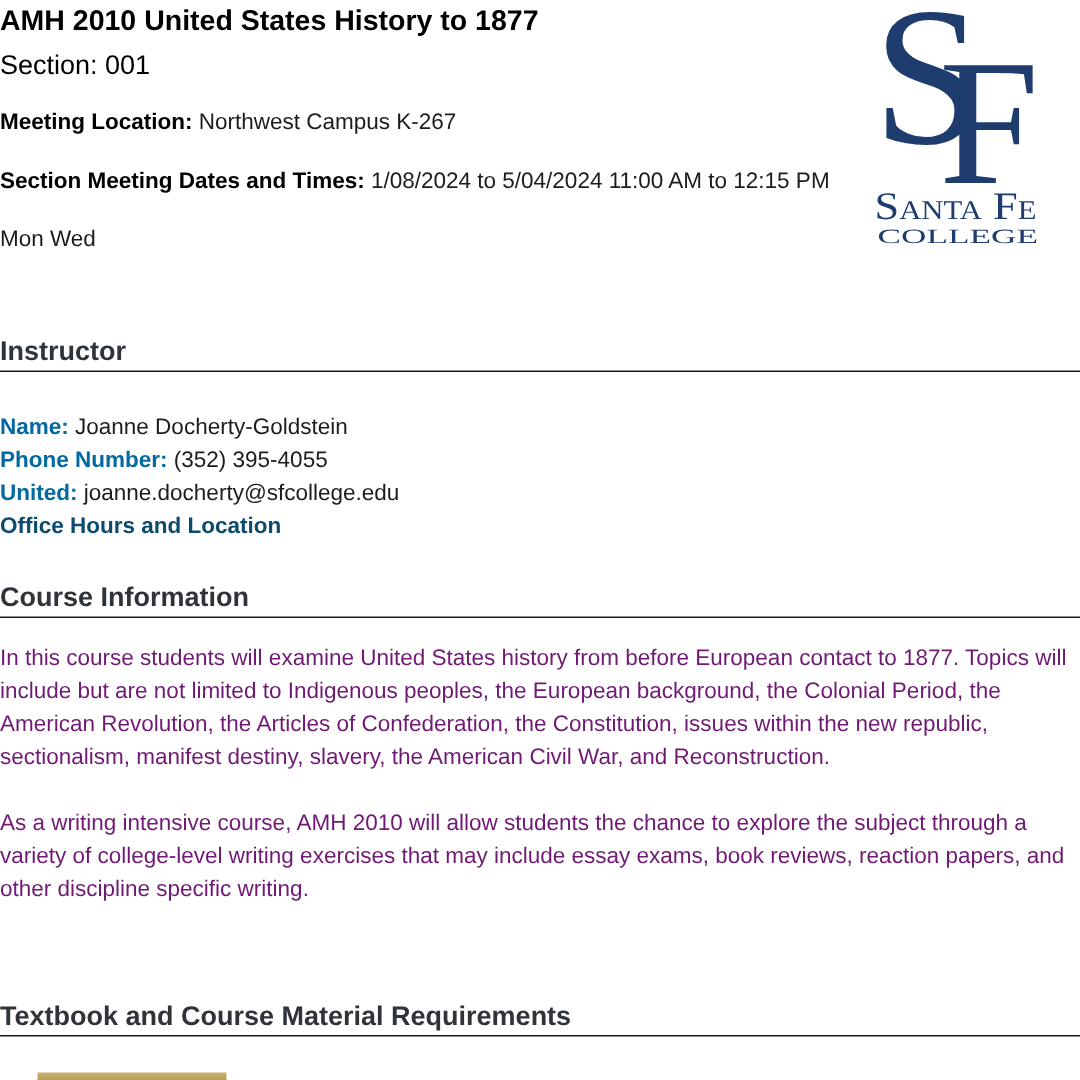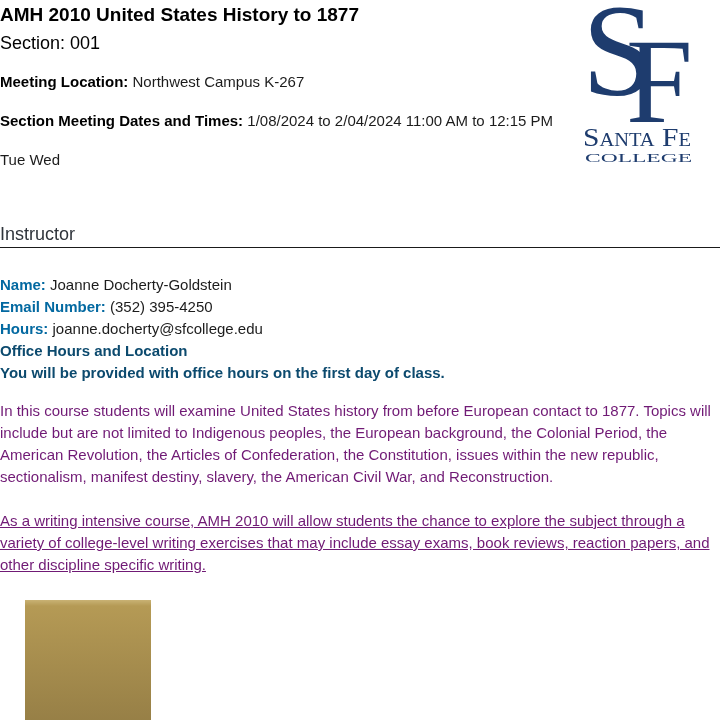"1/08/2024 to 2/04/2024 11:00 AM" span { text: 2/04/2024 -> 5/04/2024 }
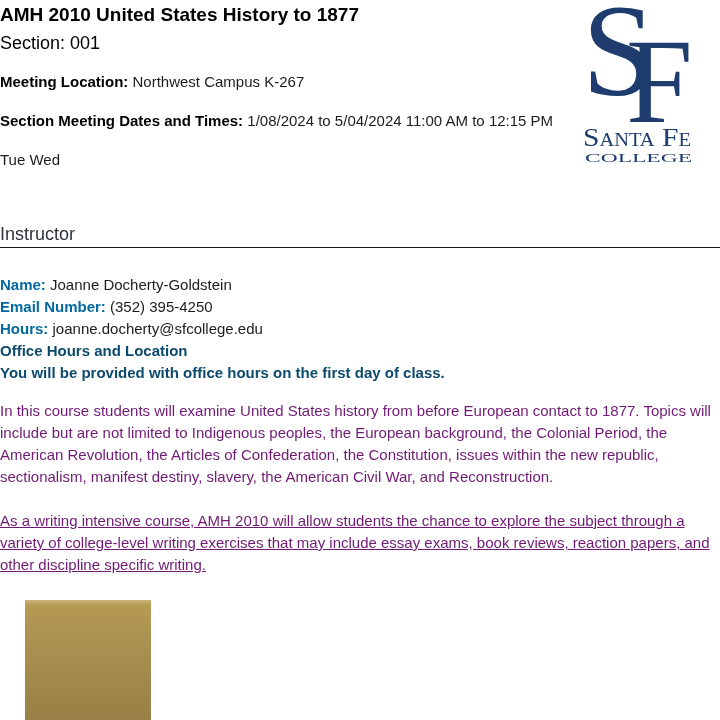"Tue Wed" div.meta-line { text: Tue -> Mon }
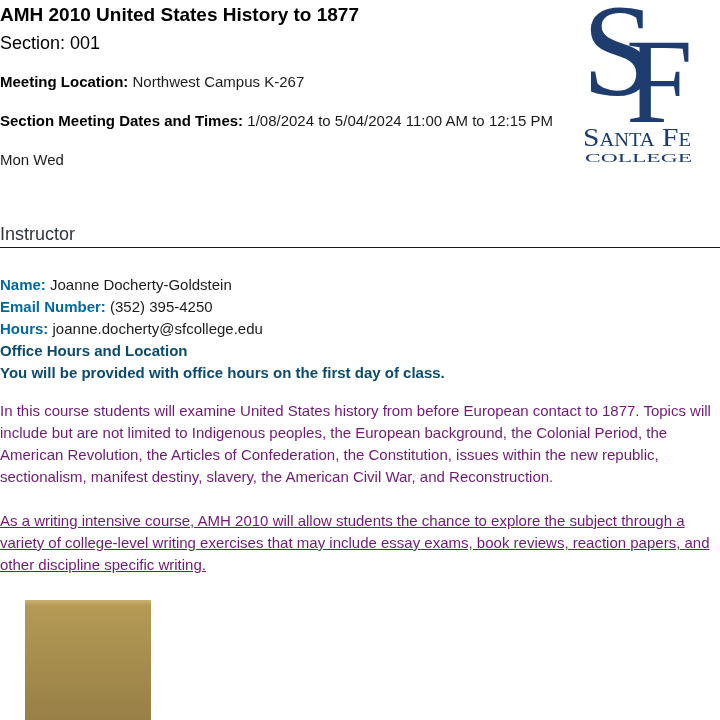"Instructor" .section-heading { font-weight: normal -> bold }
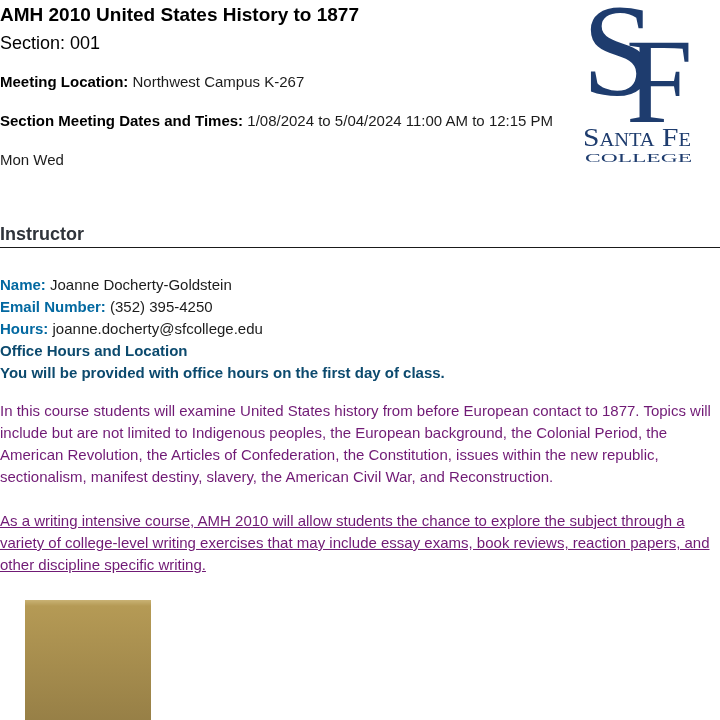"Email Number:" b { text: Email -> Phone }
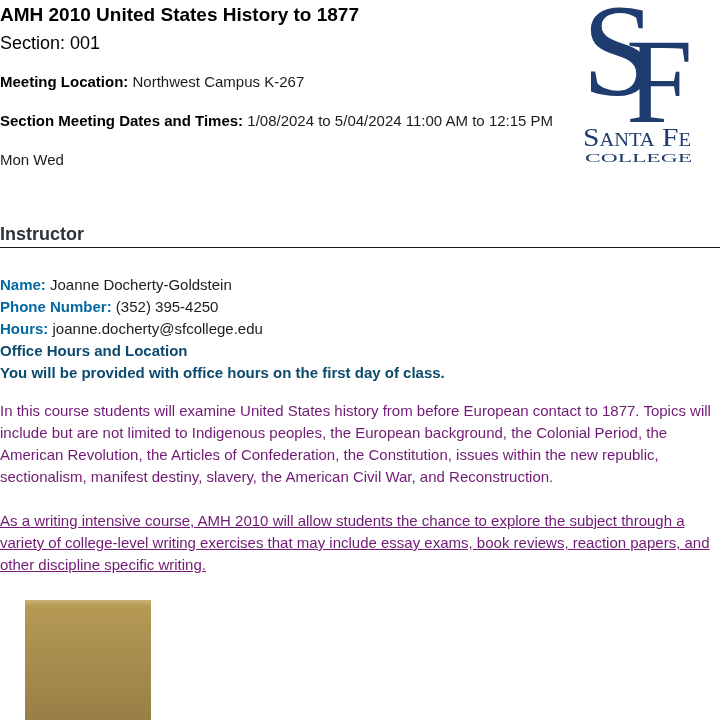"(352) 395-4250" span { text: 395-4250 -> 395-4055 }
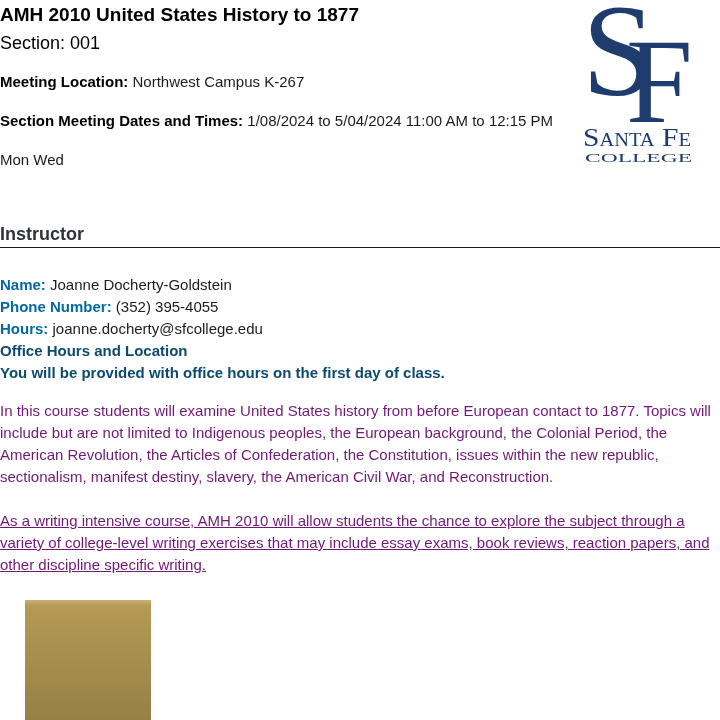"Hours:" b { text: Hours -> United }
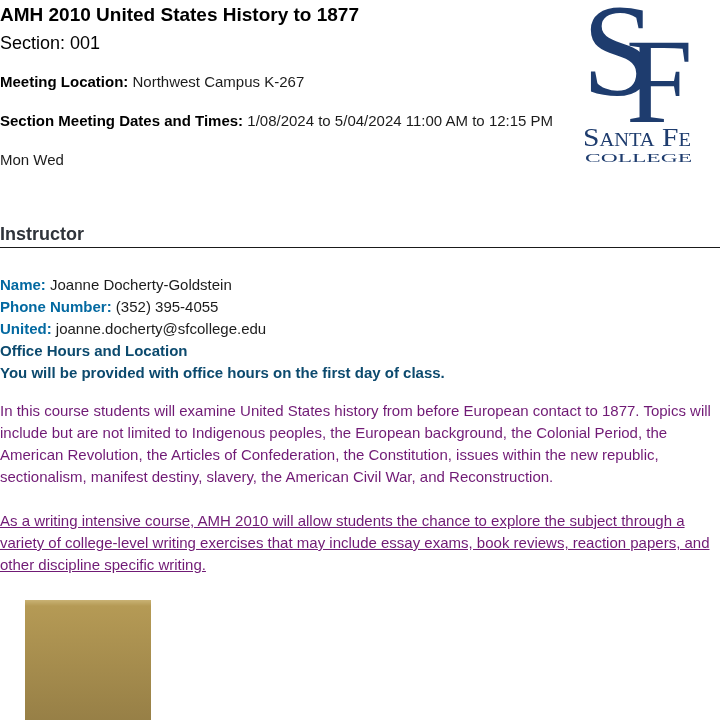"You will be provided with" div.info-line { html: <div>You will be provided with office hours on the first day of class.</div> -> none }
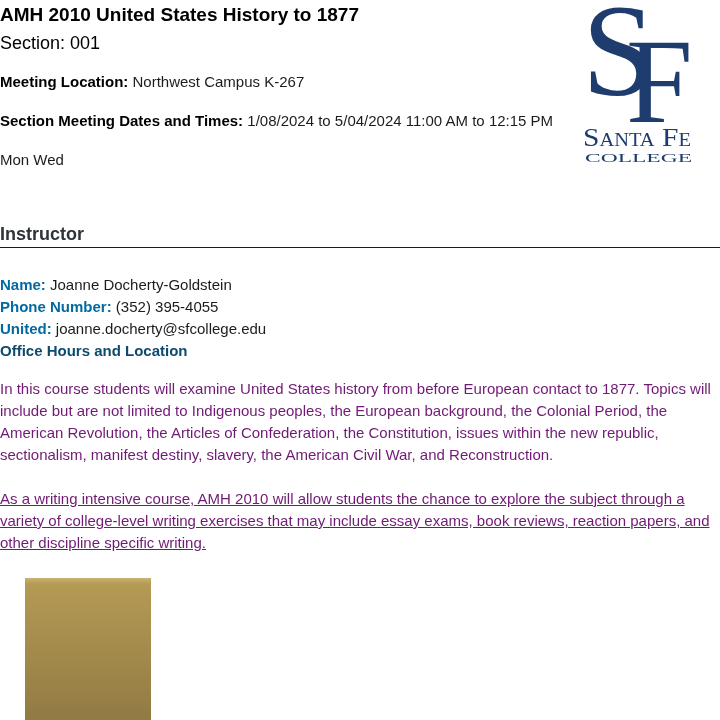"Course Information" h2.section-heading { html: none -> <h2>Course Information</h2> }
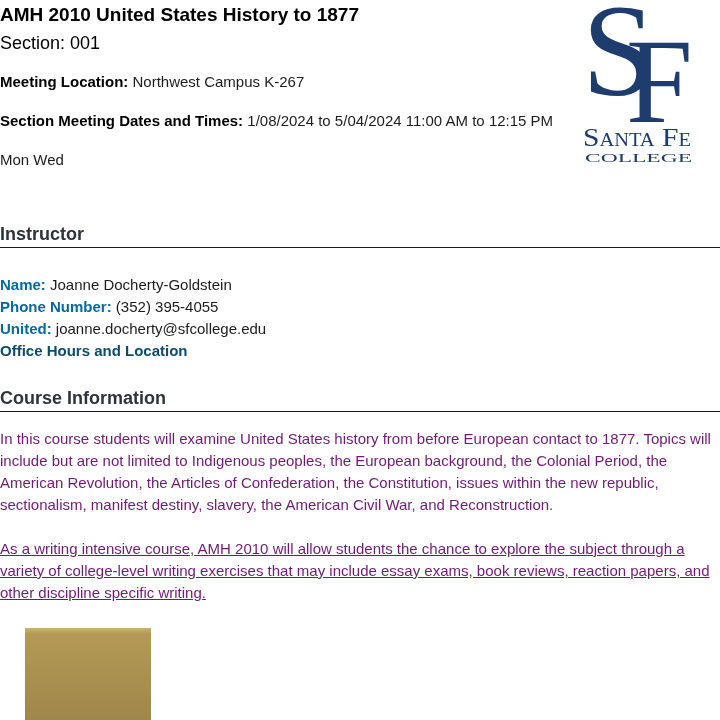"As a writing intensive course," .body-para.second { text-decoration: underline -> none }
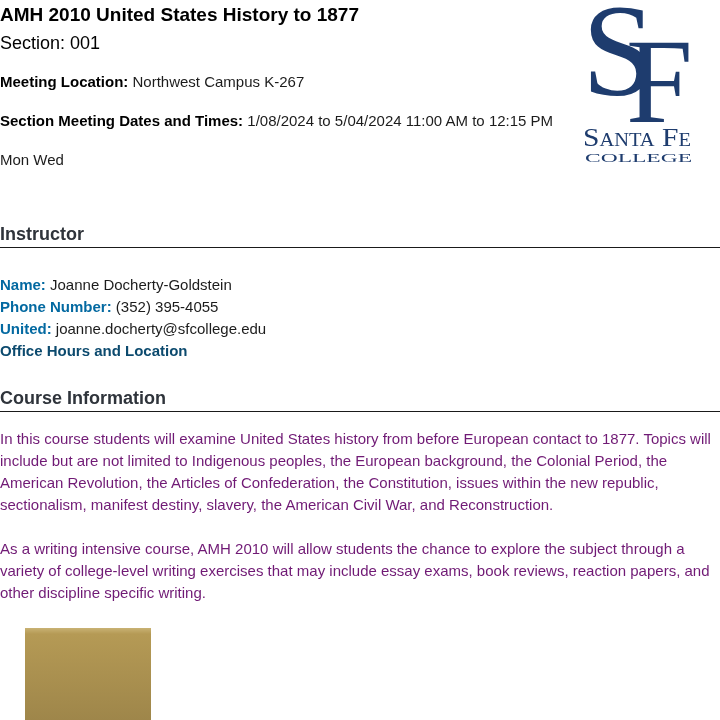"Textbook and Course Material" h2.section-heading { html: none -> <h2>Textbook and Course Material Requirements</h2> }
